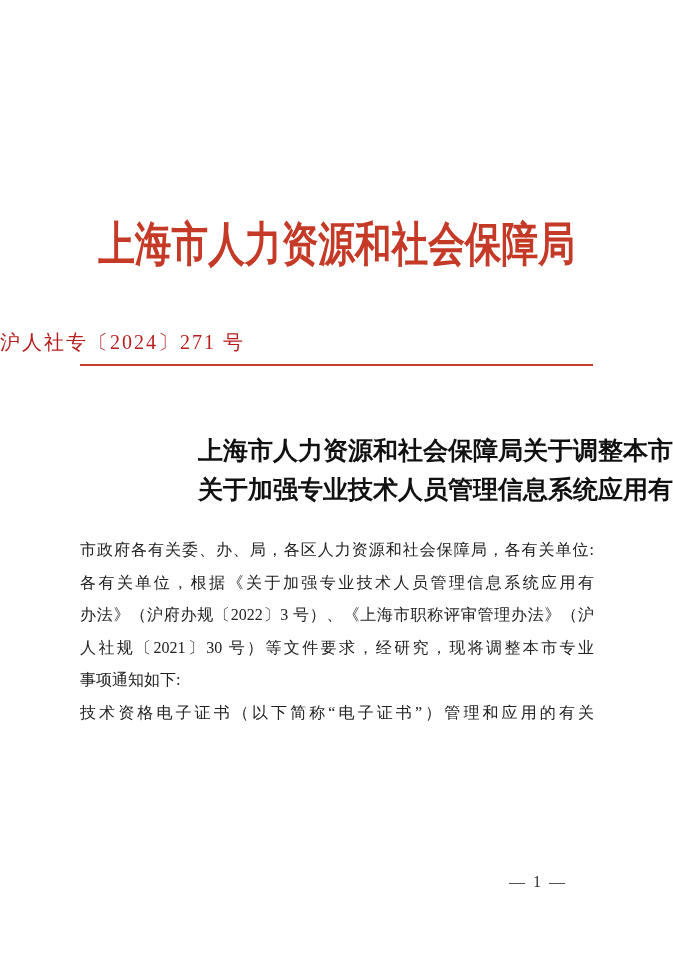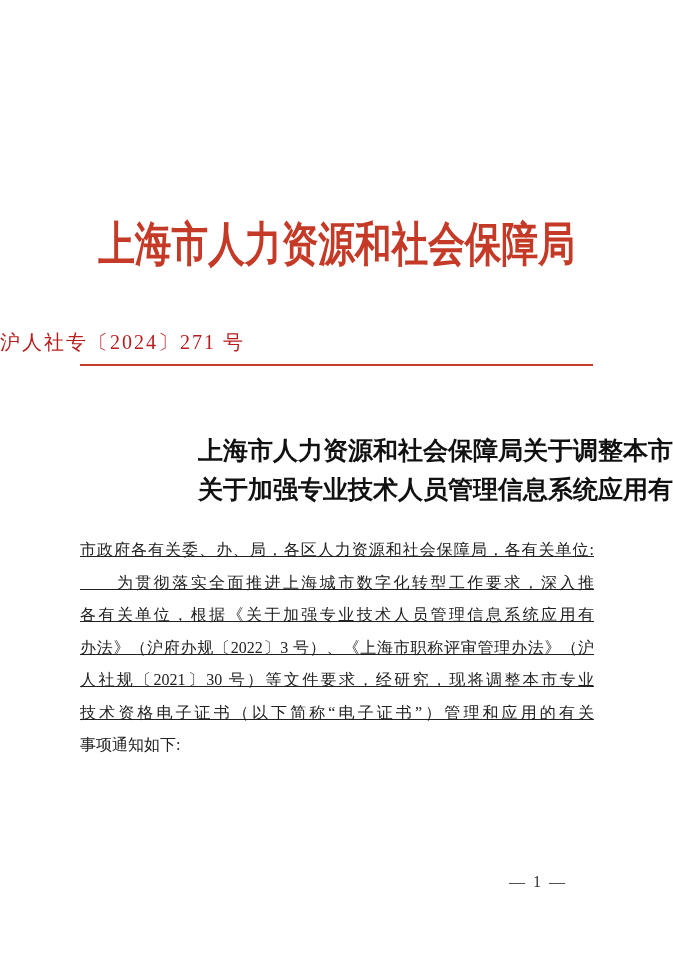"市政府各有关委、办、局，各区人力资源和社会保障局，各有关单位:" .body-line.justify { text-decoration: underline -> none }
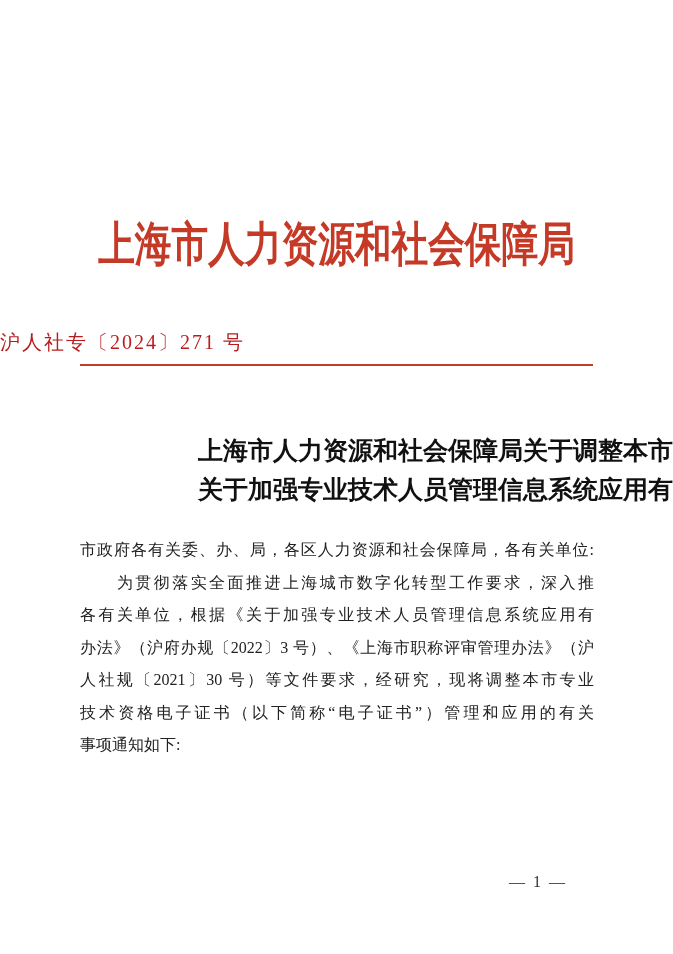"为贯彻落实全面推进上海城市数字化转型工作要求，深入推" div.body-line { html: <div> 为贯彻落实全面推进上海城市数字化转型工作要求，深入推</div> -> none }
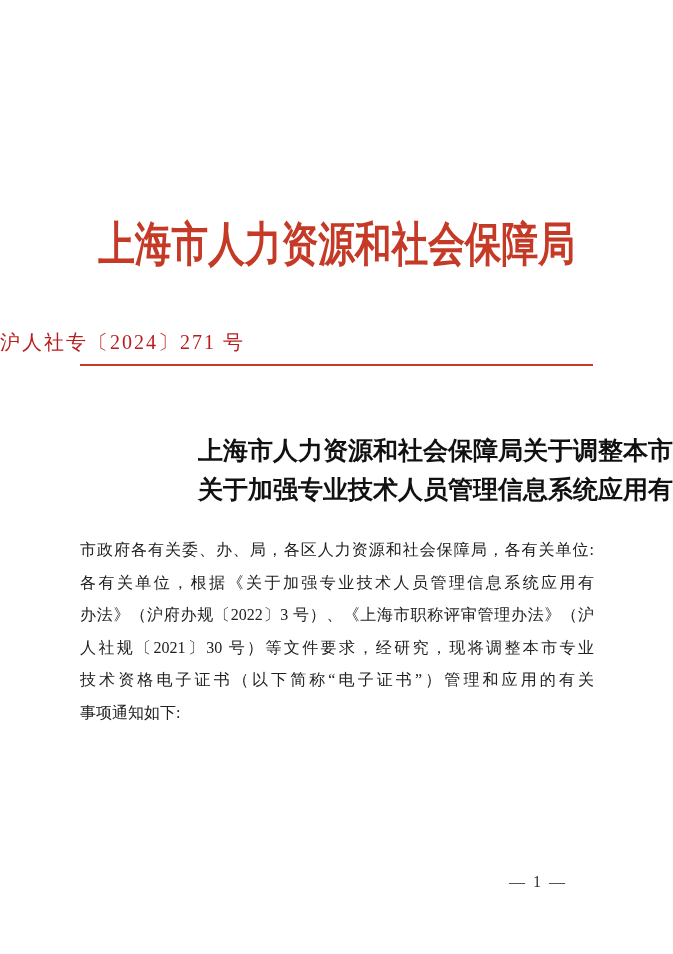"技术资格电子证书（以下简称“电子证书”）管理和应用的有关" div.body-line { order: before "事项通知如下:" -> after "事项通知如下:" }
